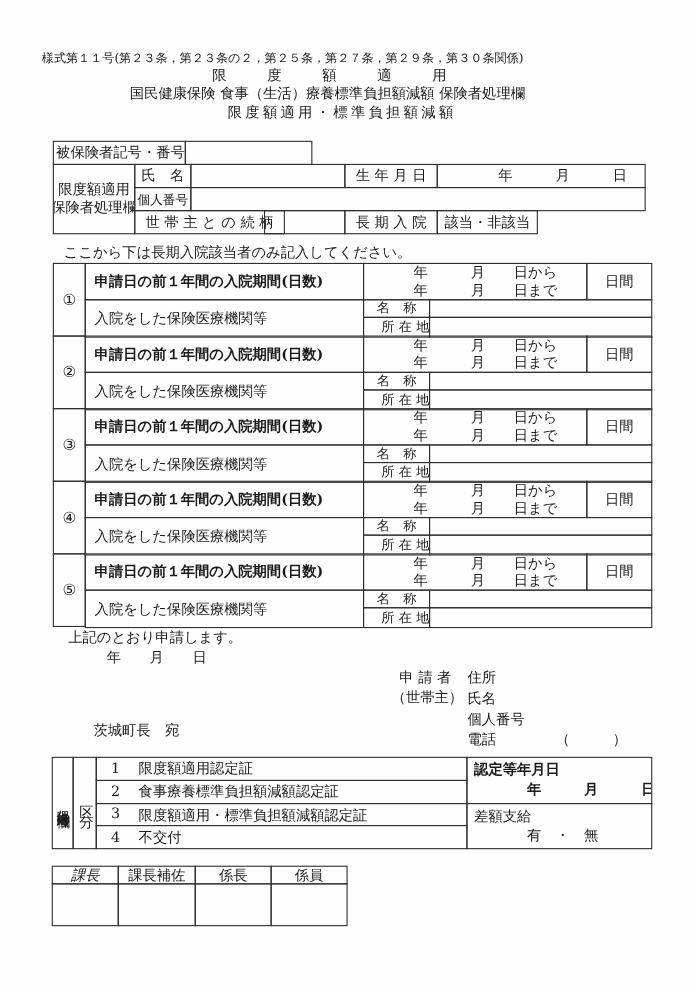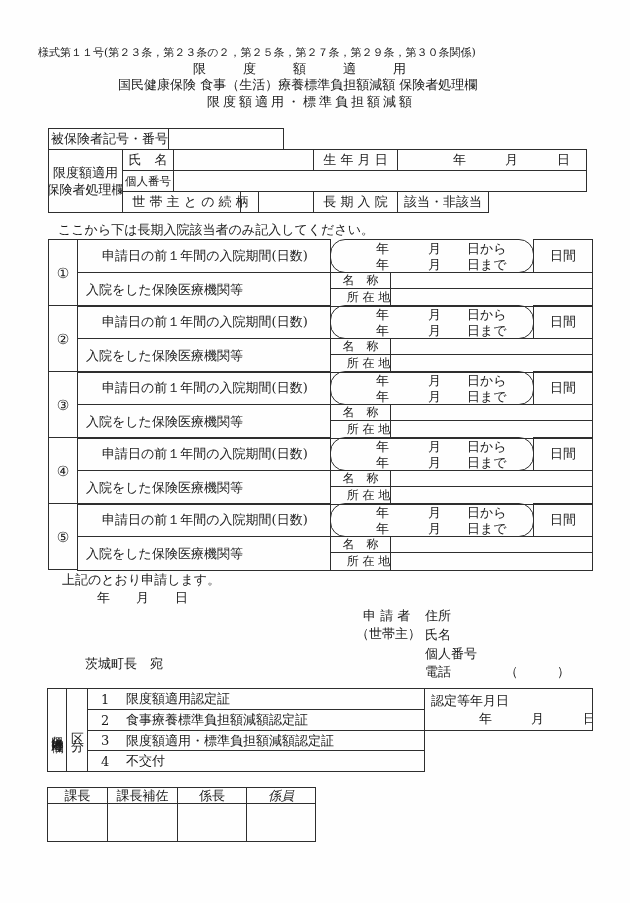"申請日の前１年間の入院期間(日数)" .blk .lab1 { font-weight: none -> bold; padding-left: 24px -> 8px }
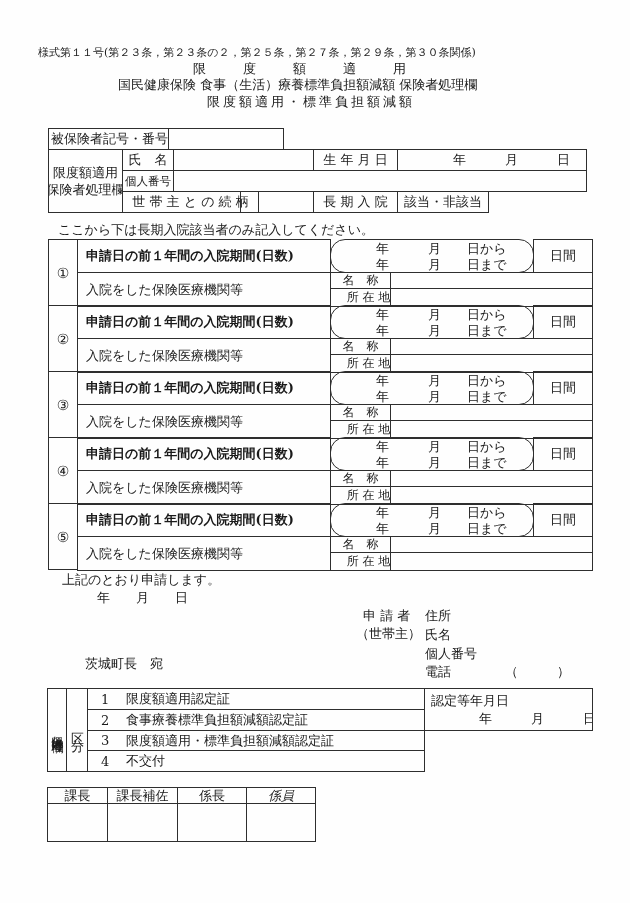"年 月 日から" .blk .date { border-radius: 15px -> none }
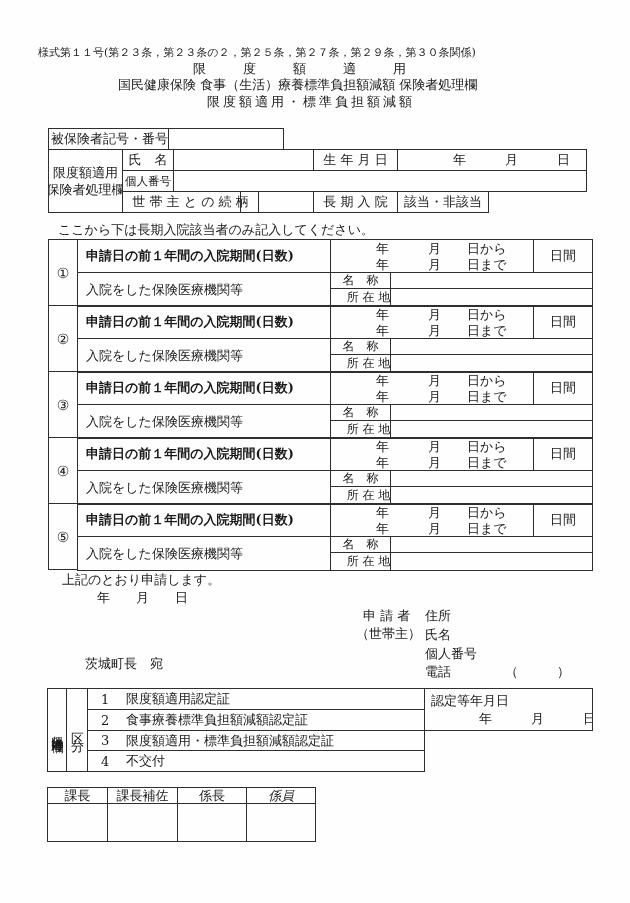"認定等年月日" div.cell { font-weight: none -> bold }
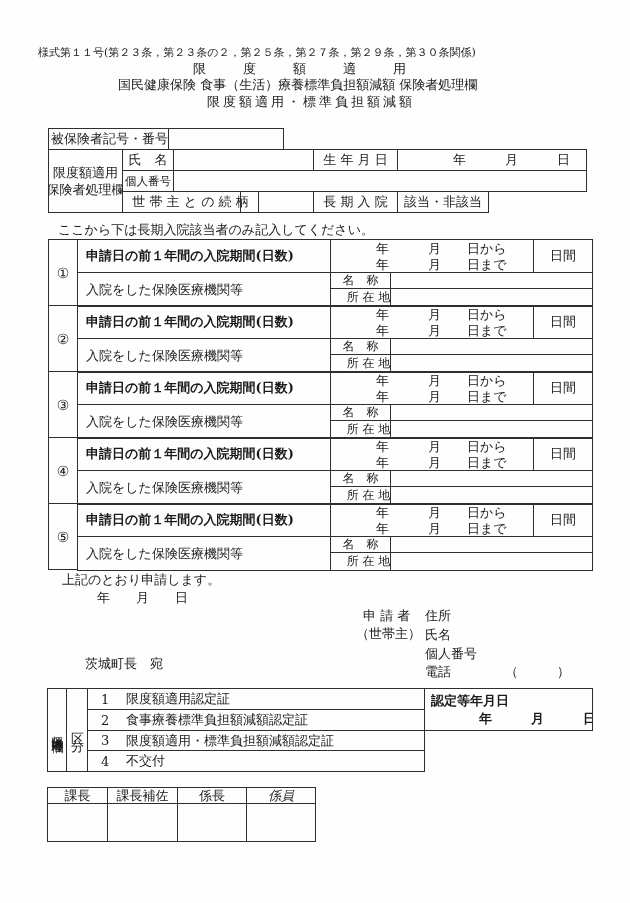"差額支給" div.cell { html: none -> <div><span>差額支給</span><br><span>有 ・ 無</span></div> }
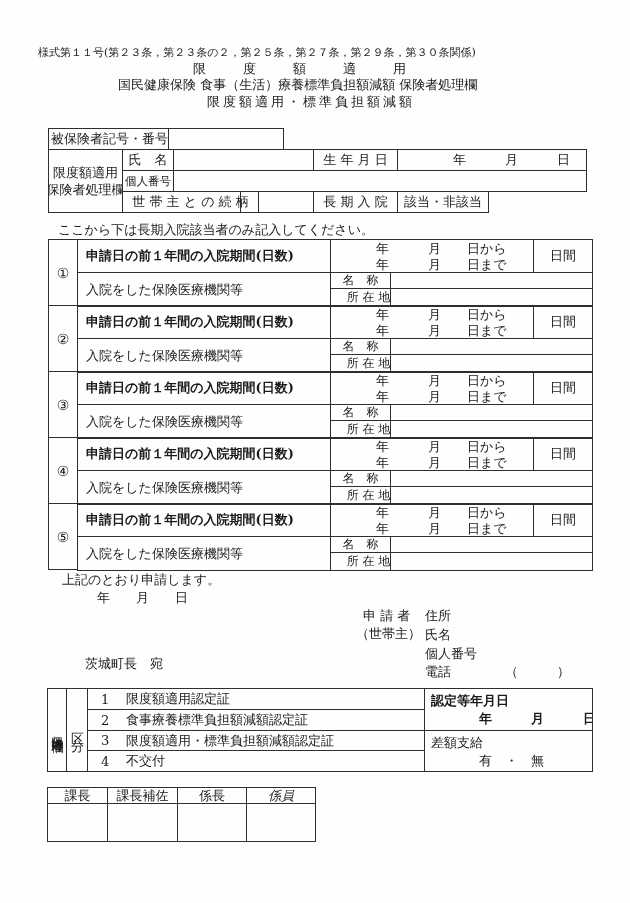"課長" div.cell { font-style: none -> italic }
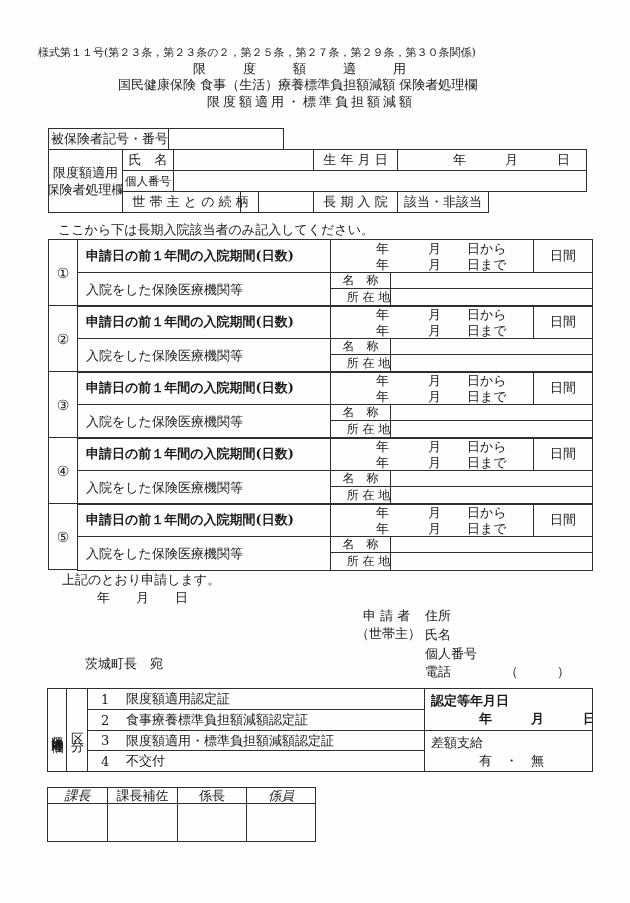"係員" div.cell { font-style: italic -> none }
